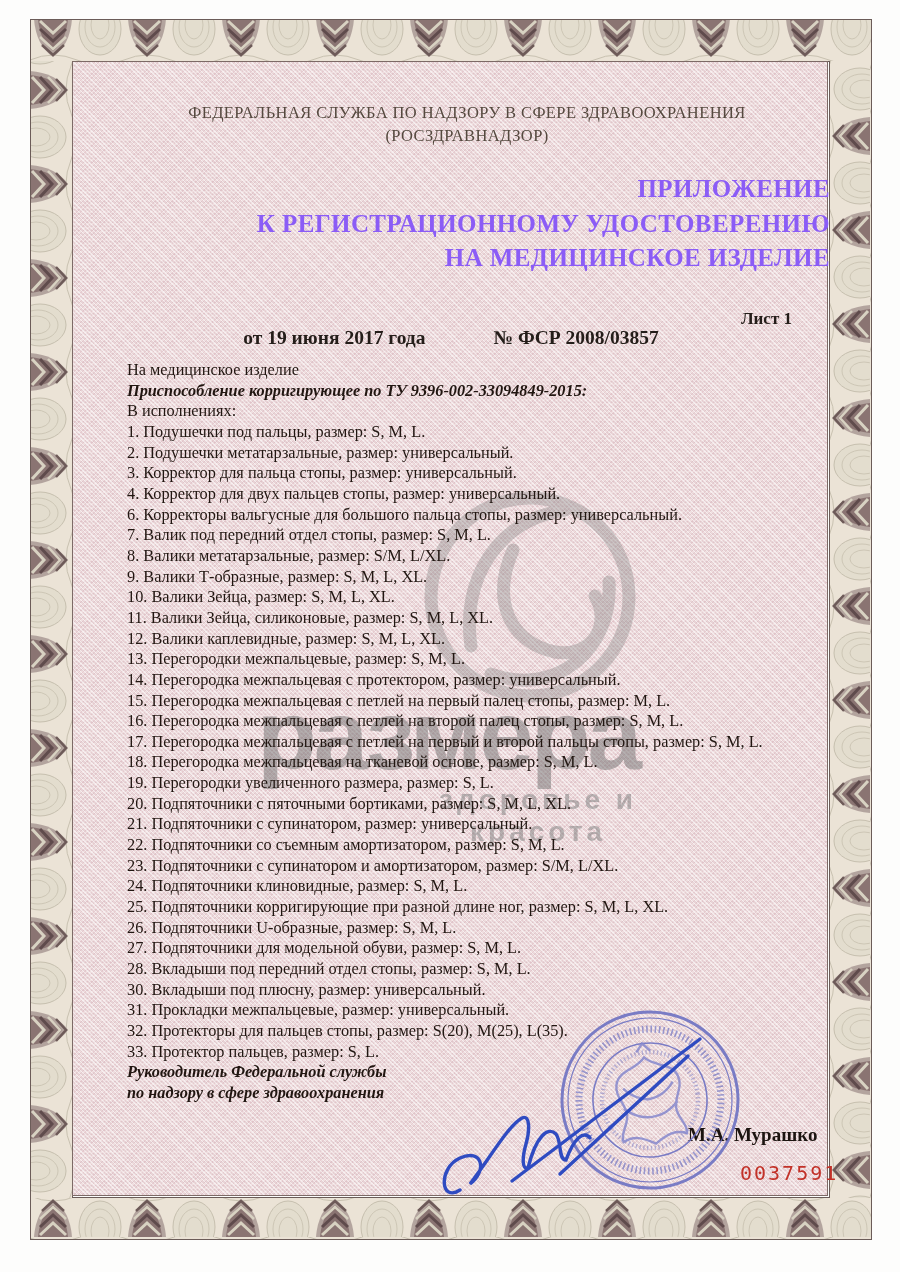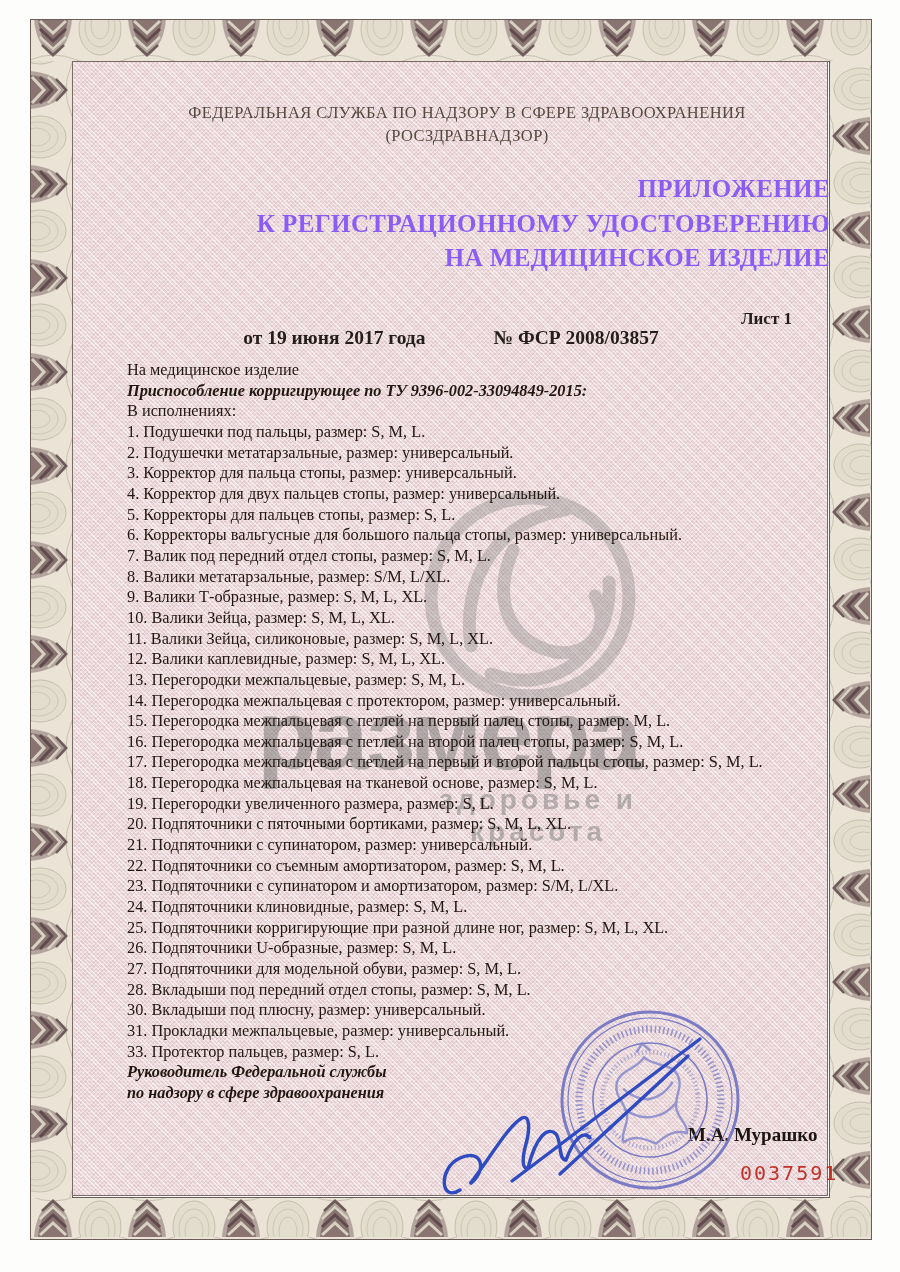"5. Корректоры для пальцев стопы," div { html: <div>5. Корректоры для пальцев стопы, размер: S, L.</div> -> none }
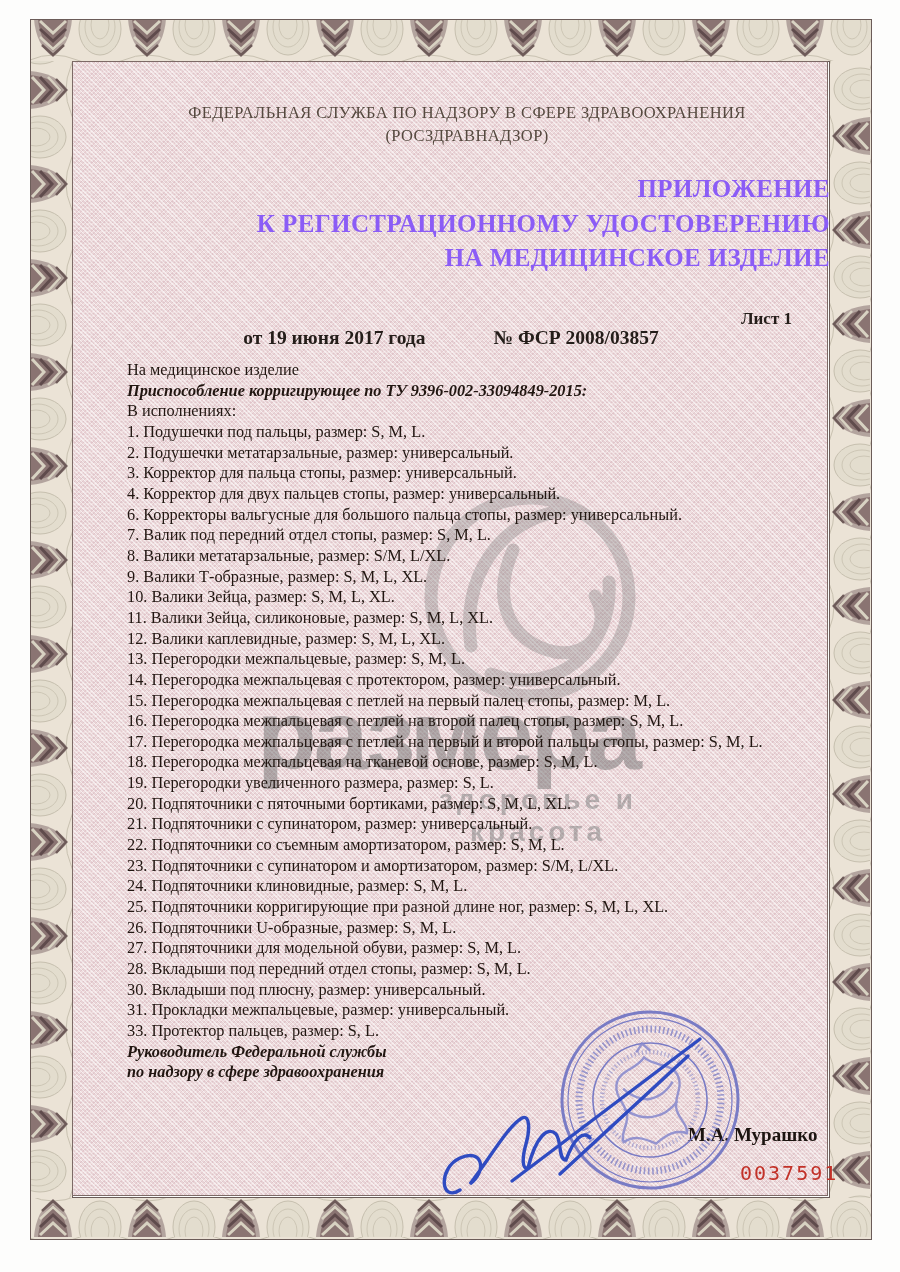"32. Протекторы для пальцев стопы," div { html: none -> <div>32. Протекторы для пальцев стопы, размер: S(20), M(25), L(35).</div> }
